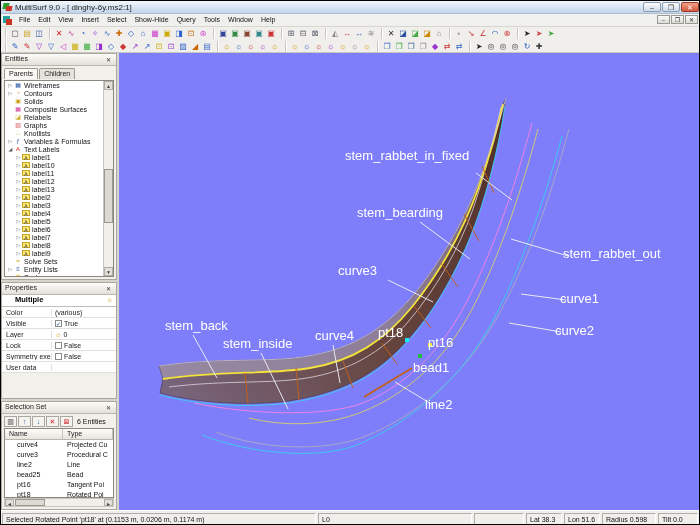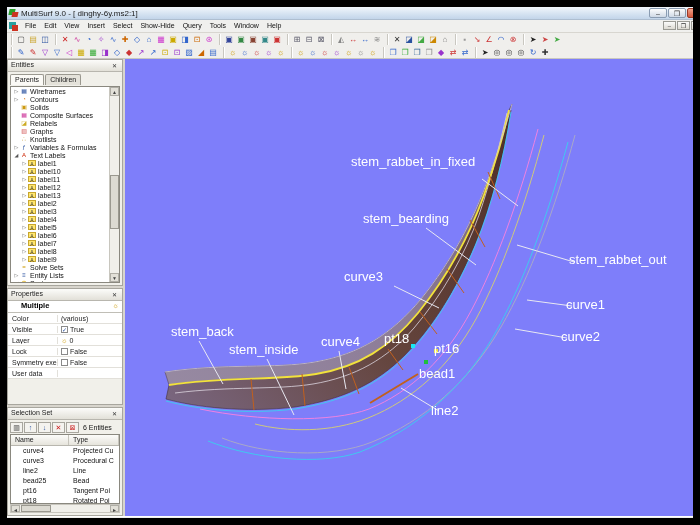"MultiSurf 9.0 - [ dinghy-6y.ms2:1]" .app { border: 7px solid #000000 -> 1px solid #000000 }
